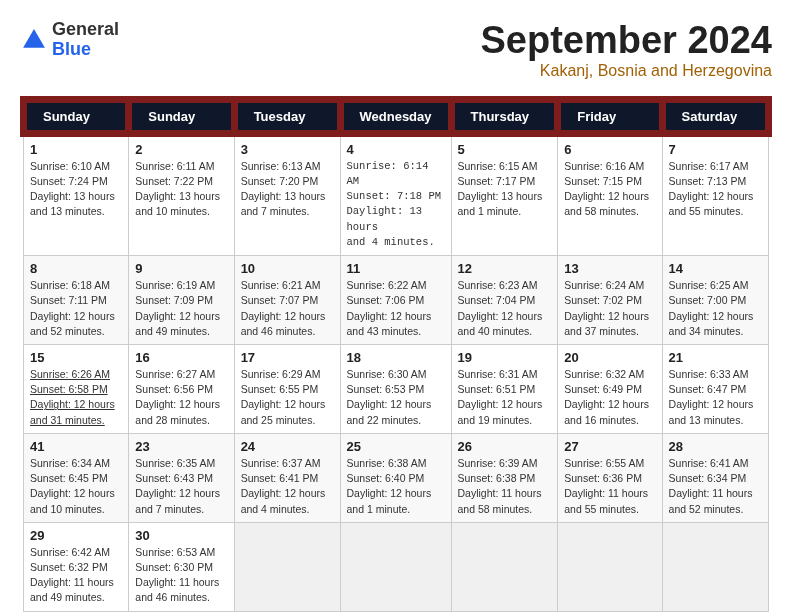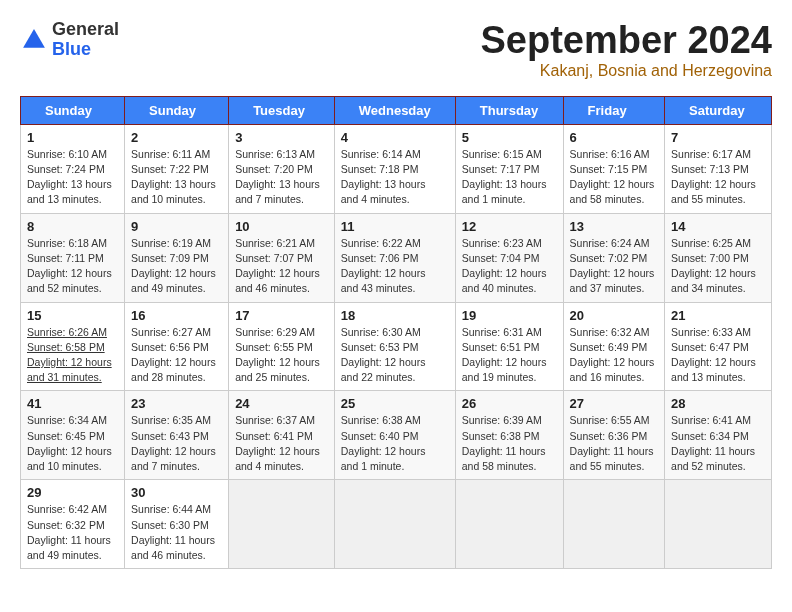"Sunday" .calendar-table thead tr th { background: #3b82f6 -> #0f172a; border: 1px solid #7f1d1d -> 7px solid #7f1d1d; padding: 6px 24px -> 6px 16px }
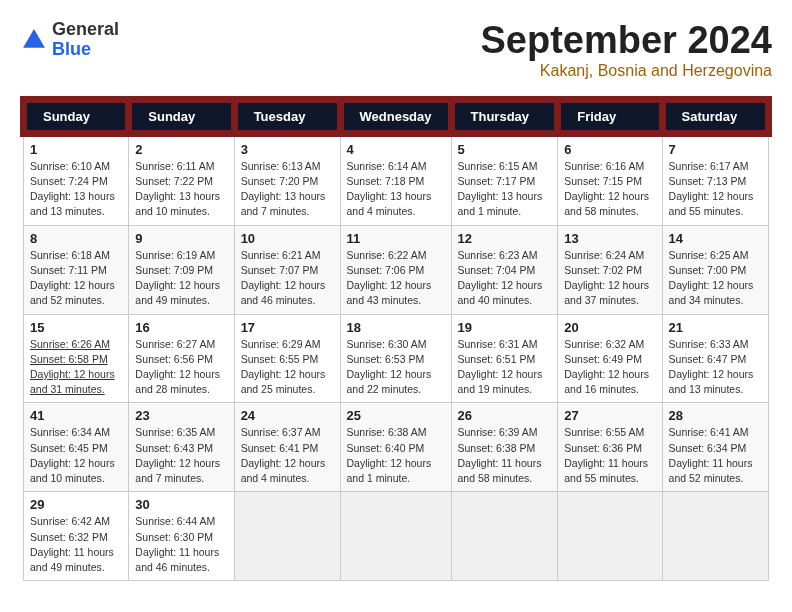"Sunrise: 6:14 AM" div.day-detail { font-family: none -> Liberation Mono, monospace }
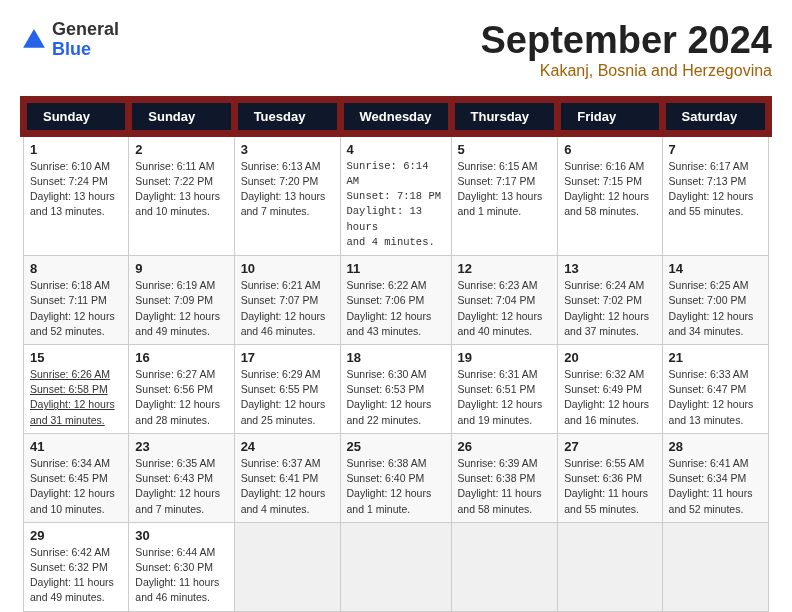"Sunrise: 6:44 AM" div.day-detail { text: 6:44 -> 6:53 }
